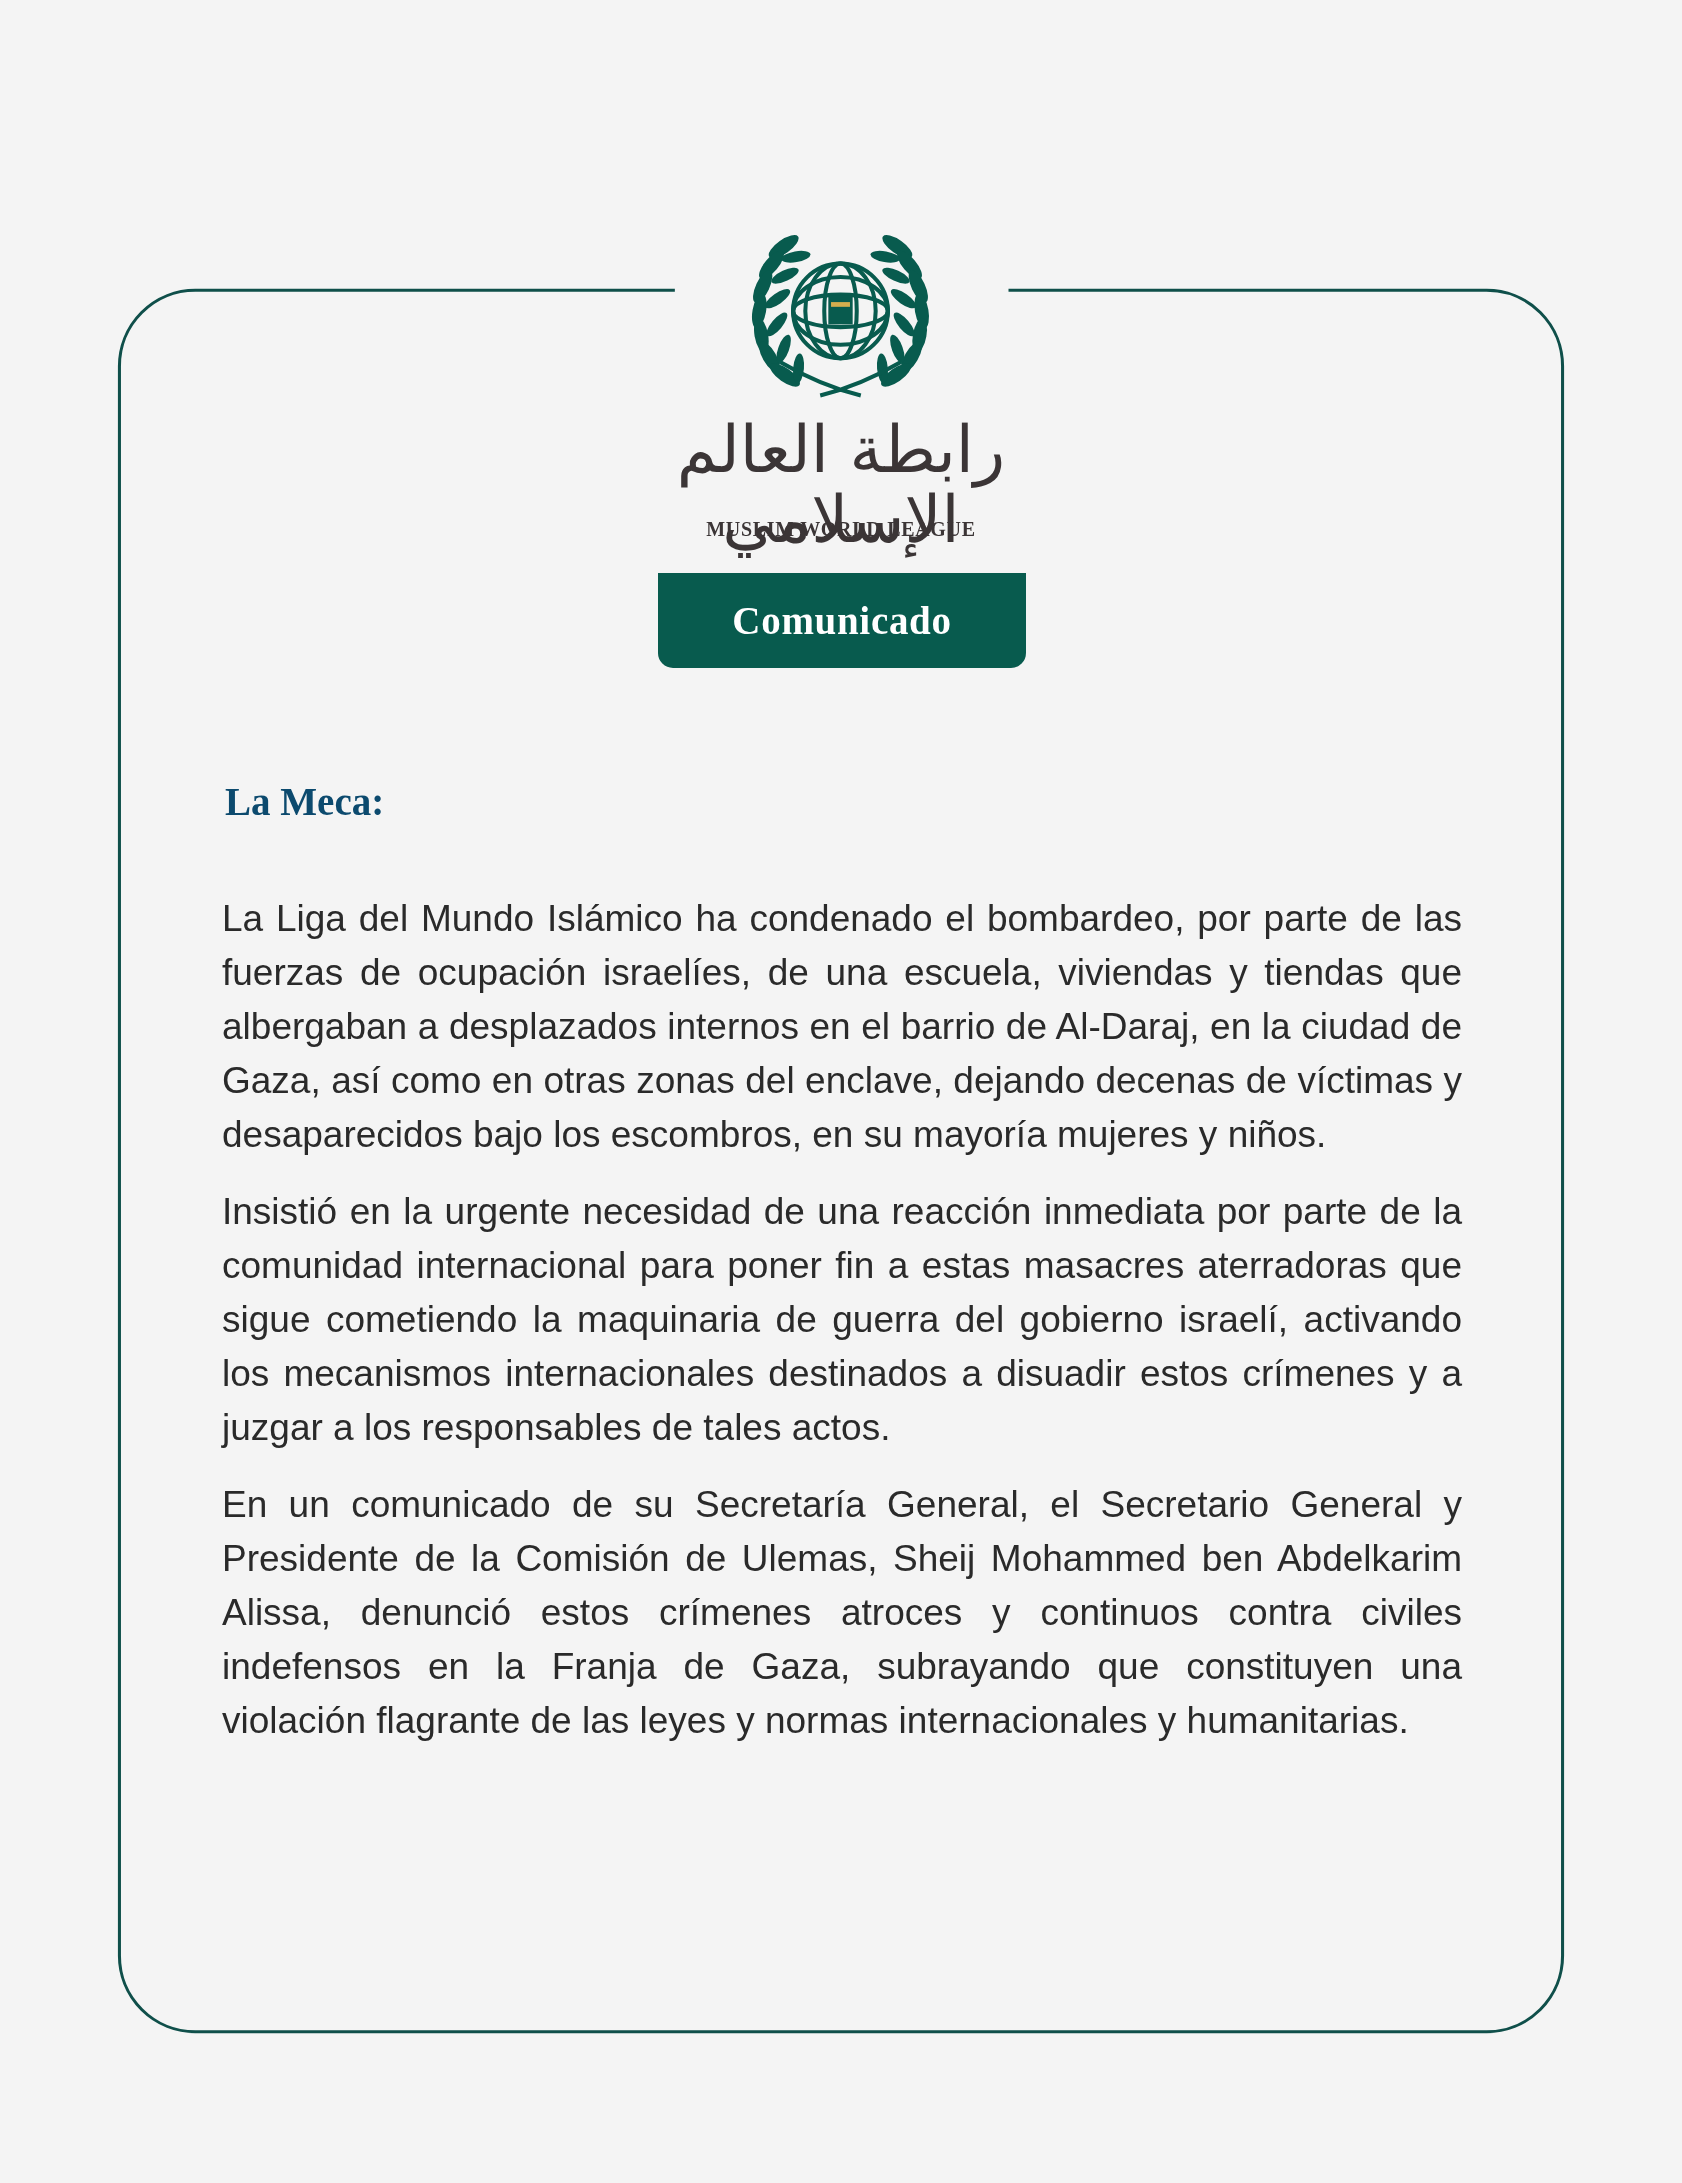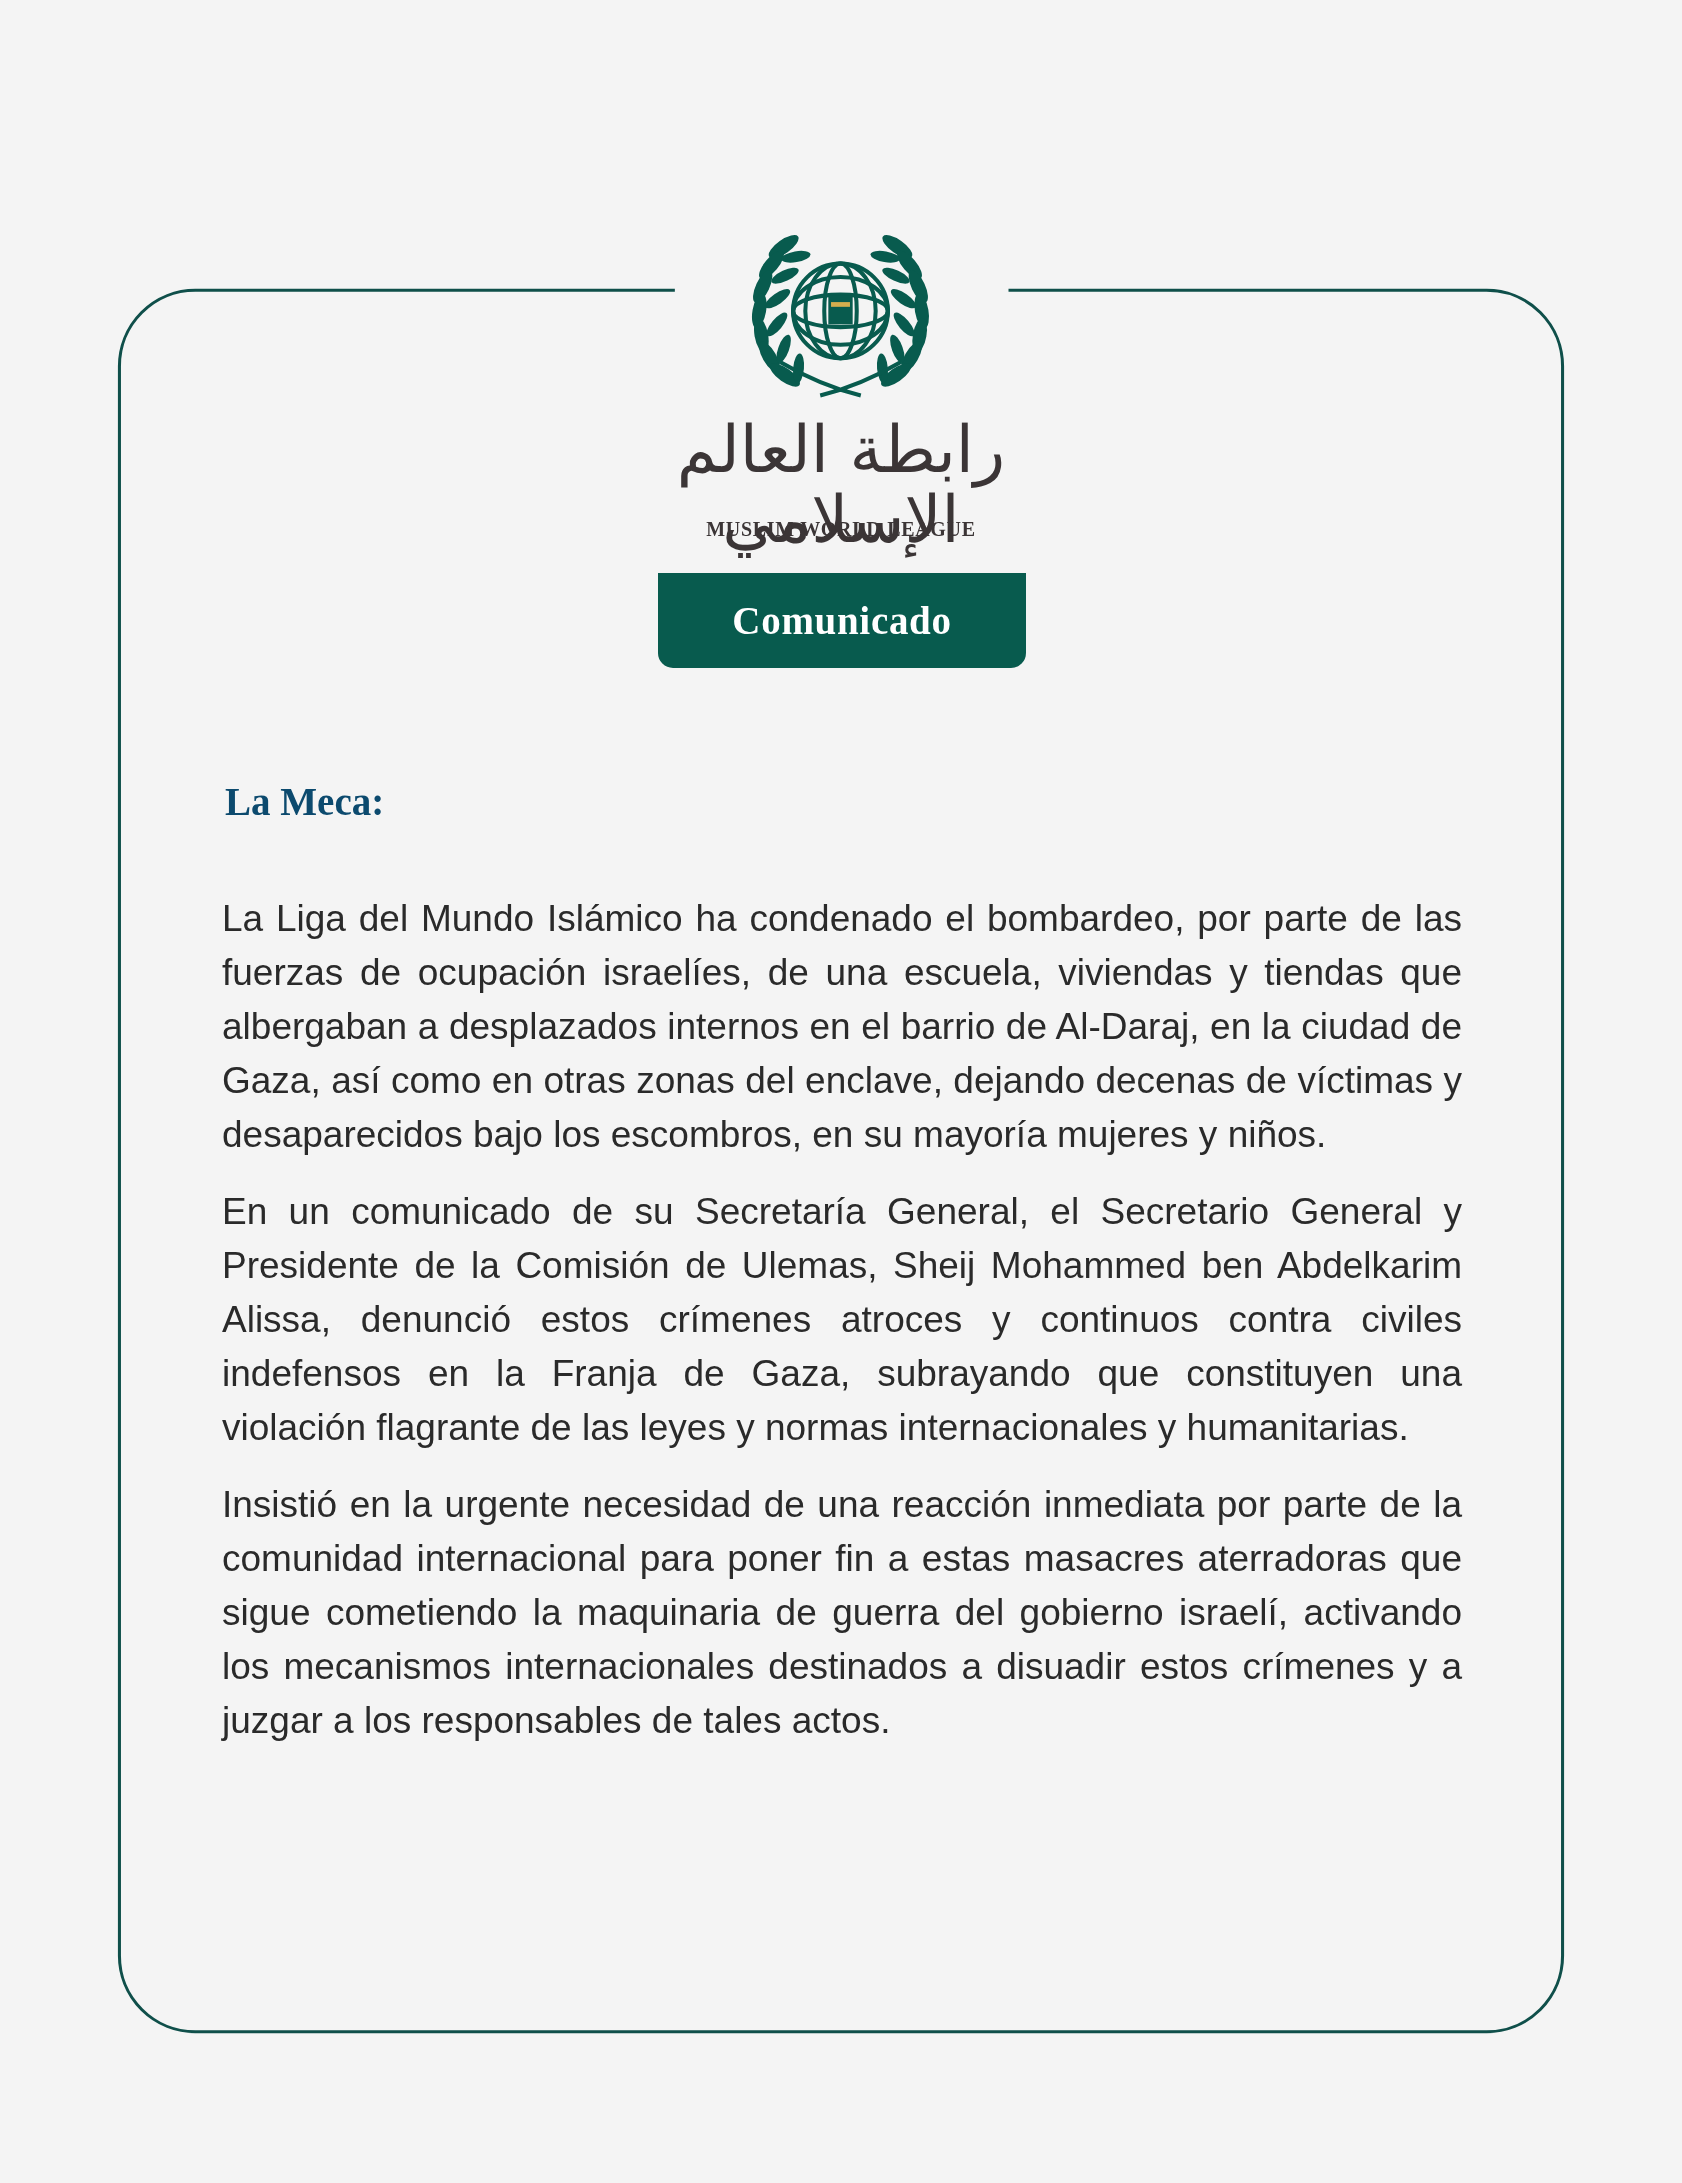"En un comunicado de su" p { order: before "Insistió en la urgente necesidad" -> after "Insistió en la urgente necesidad" }
